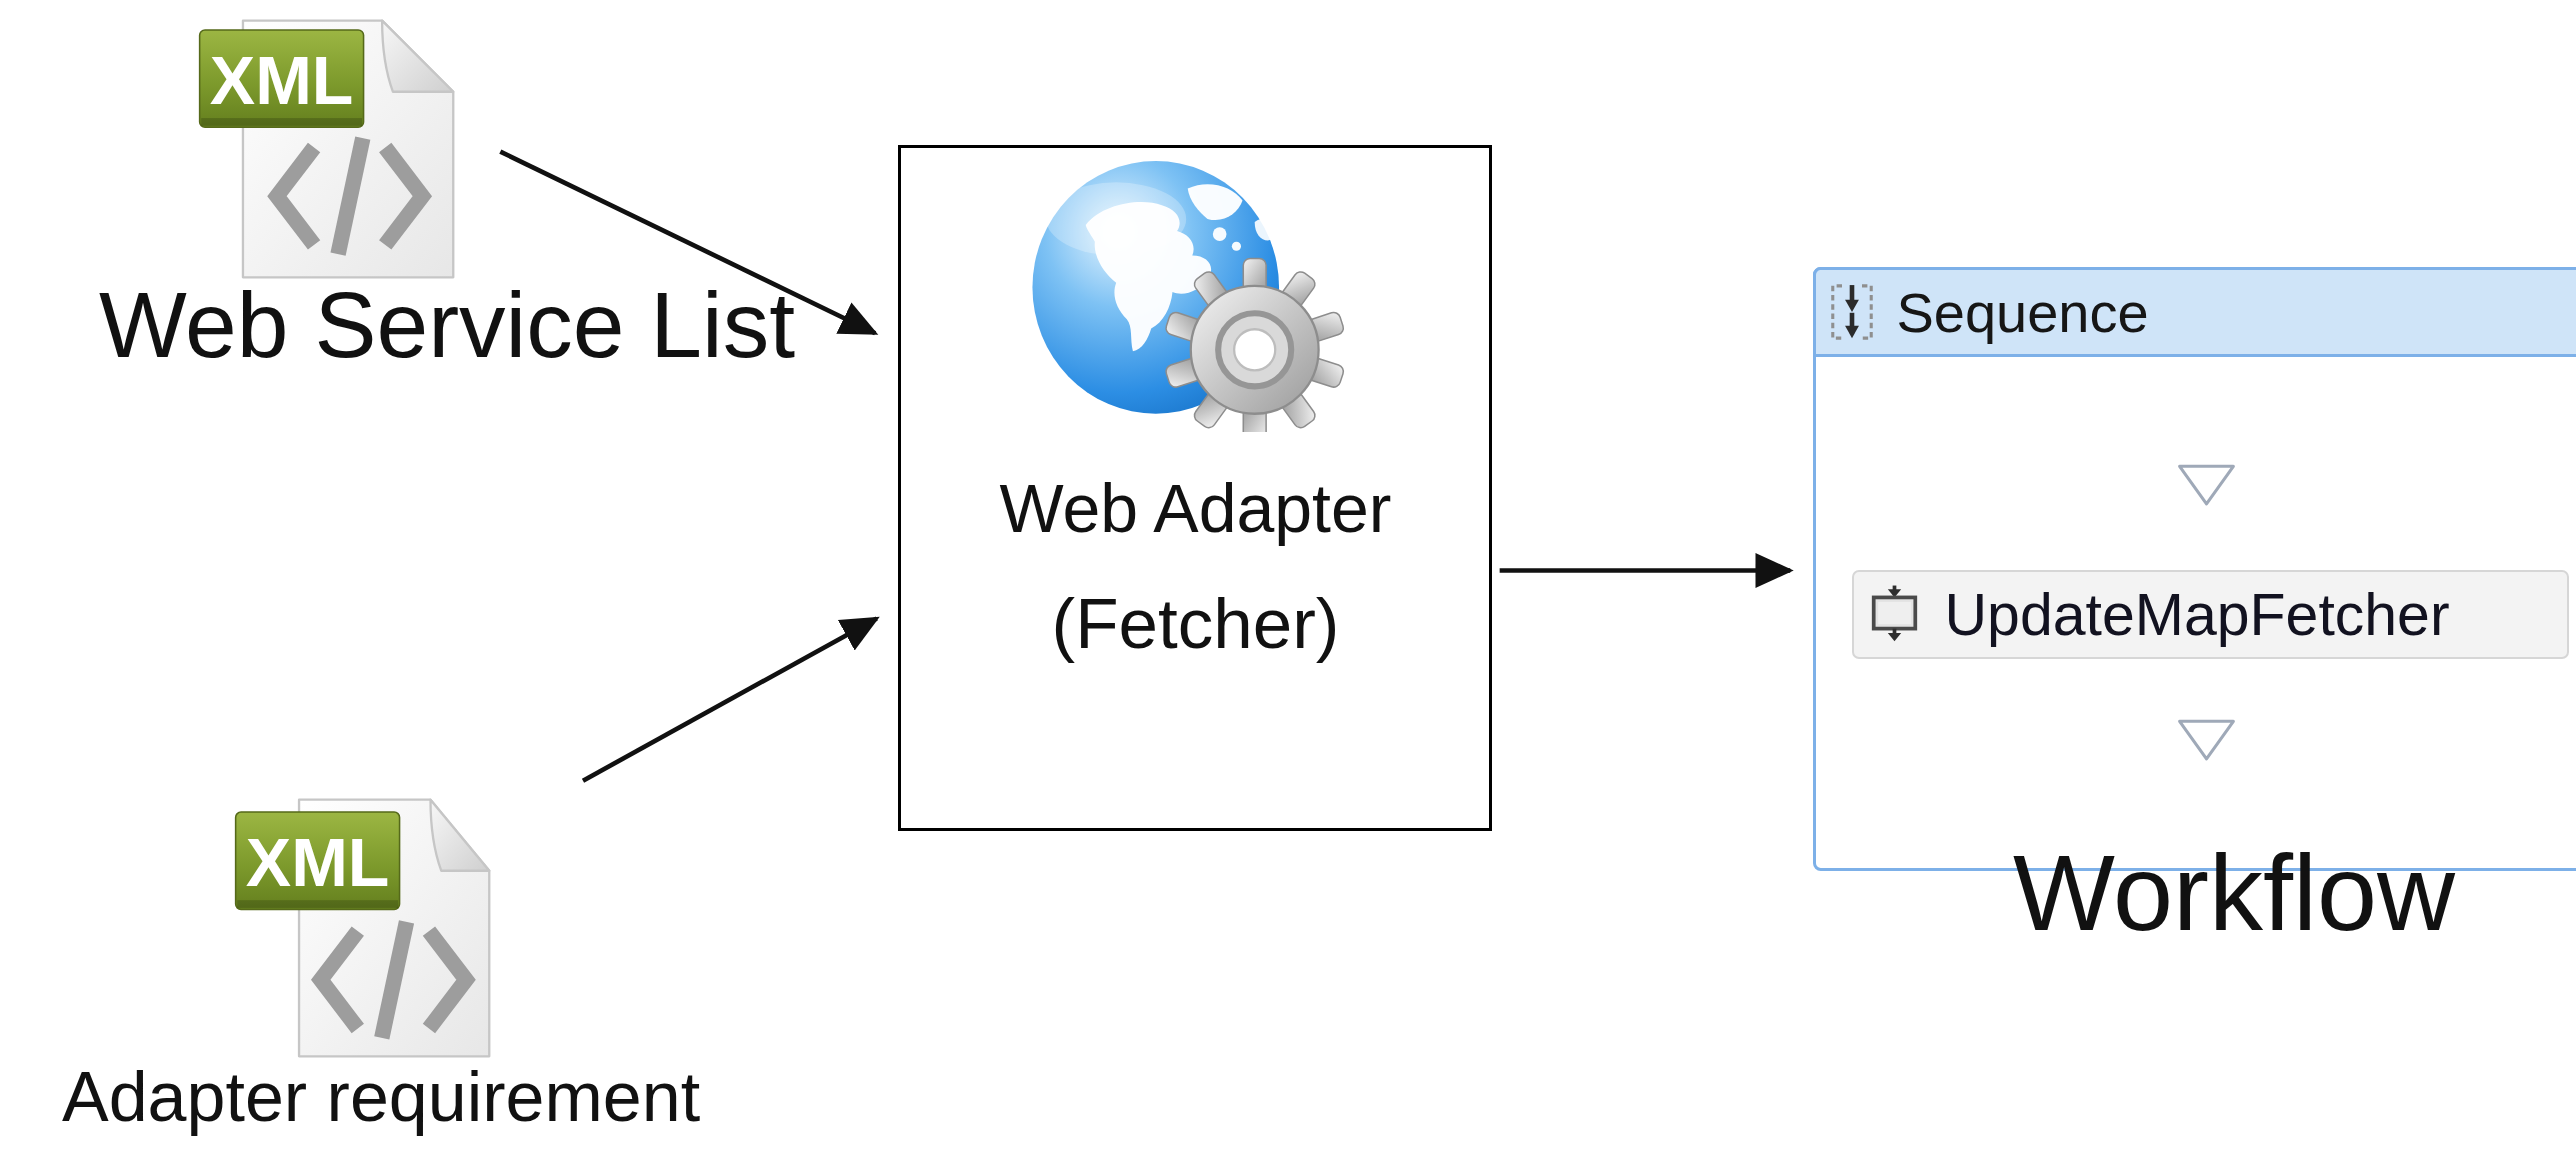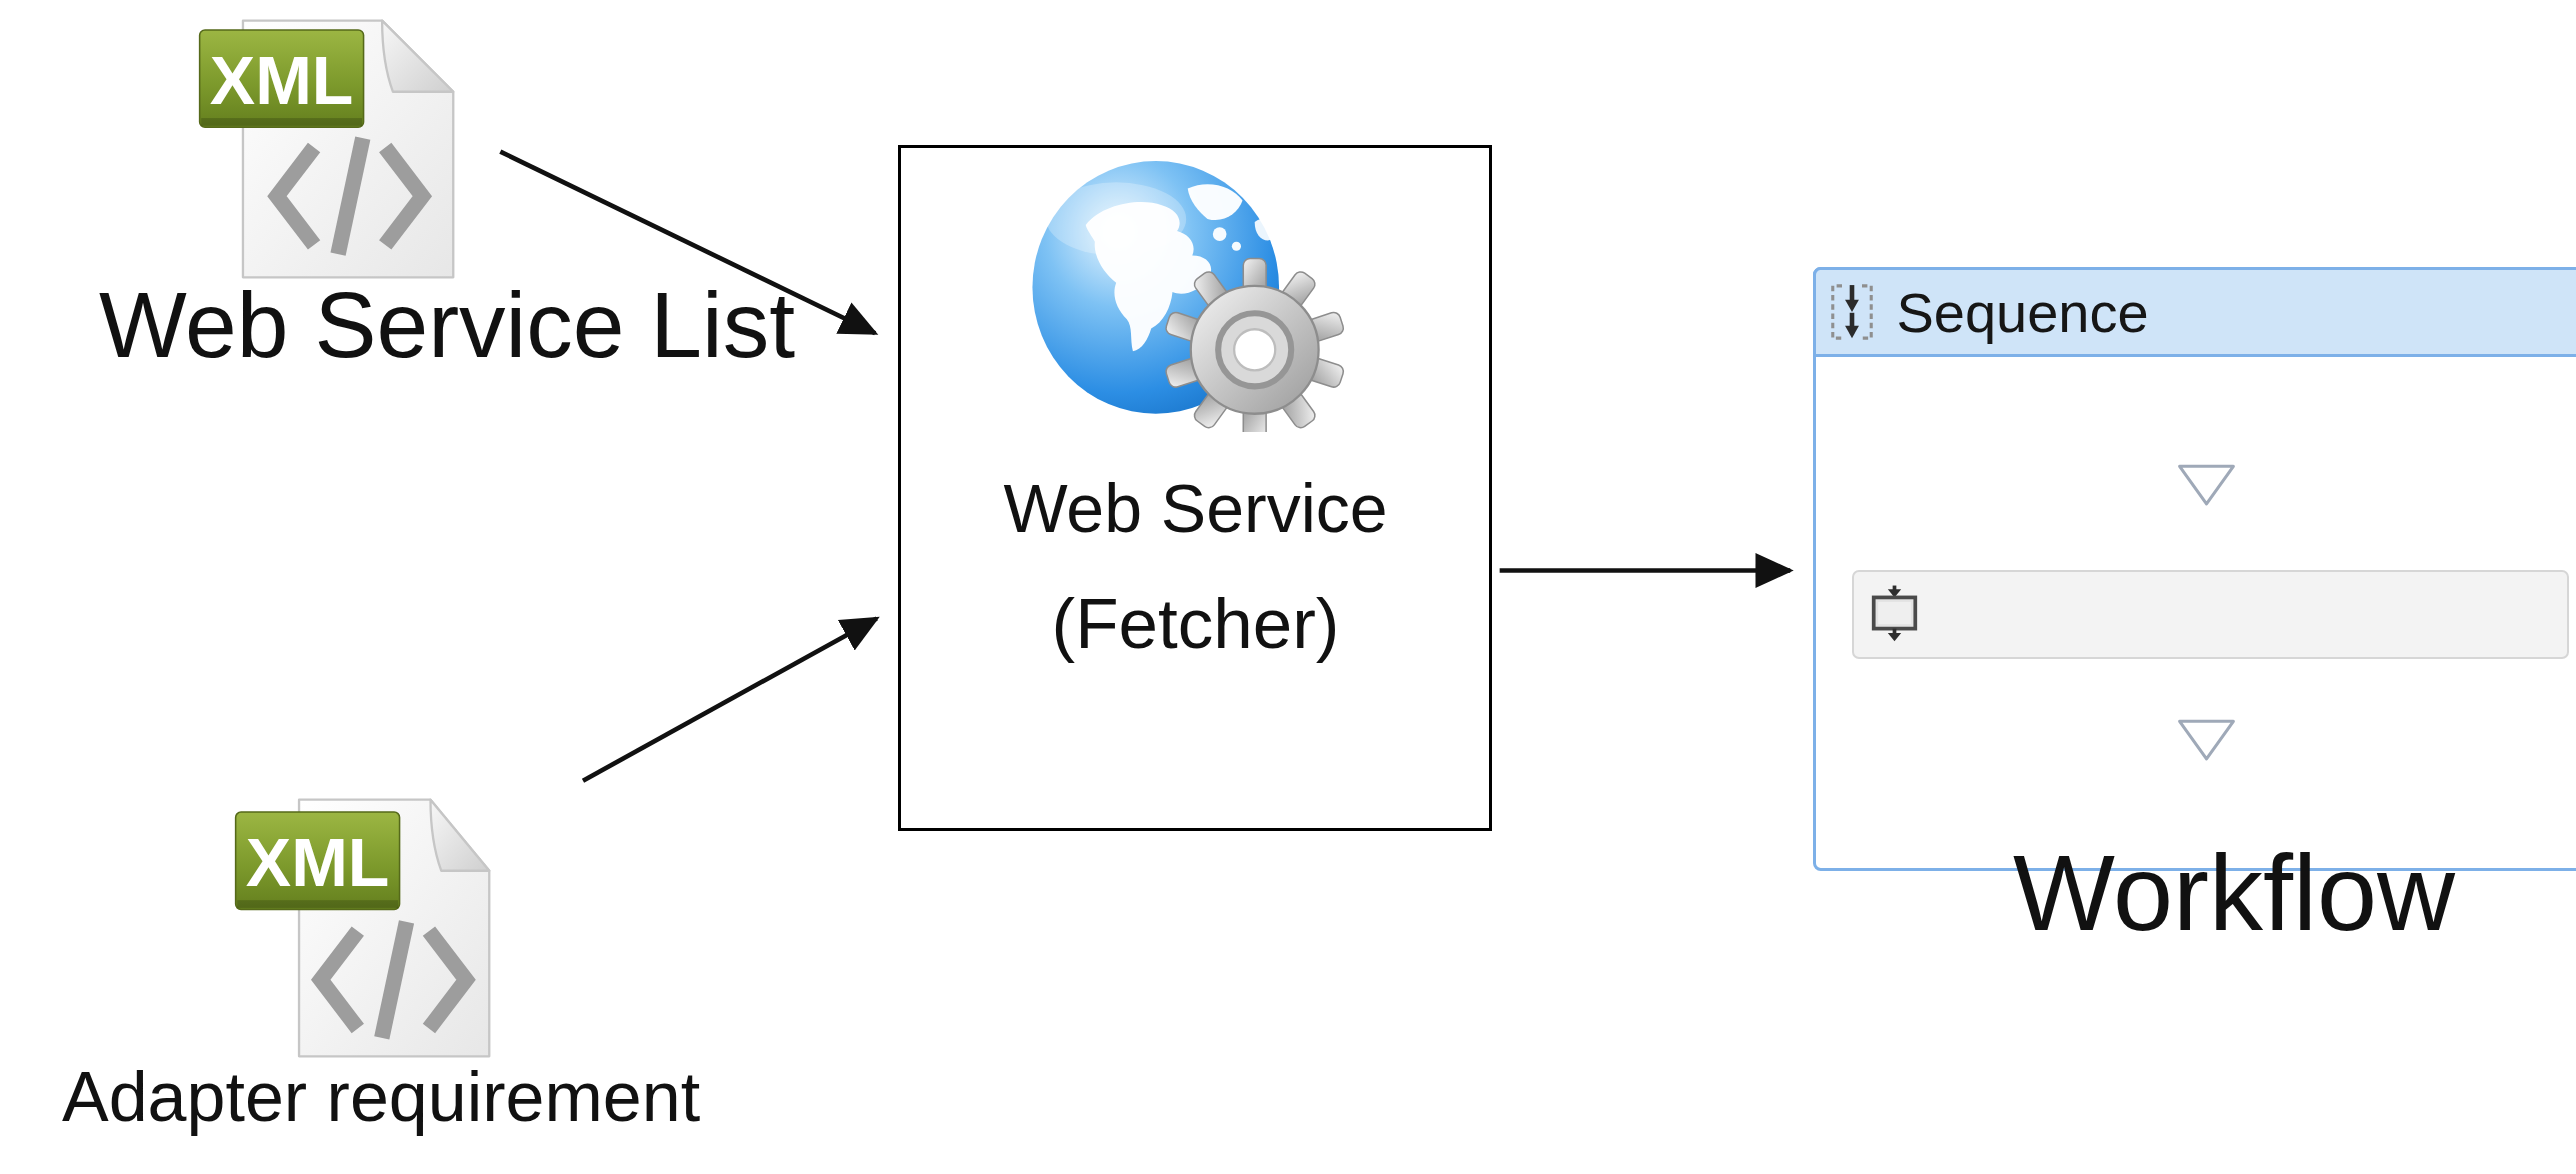"Web Service" span.proc-line { text: Service -> Adapter }
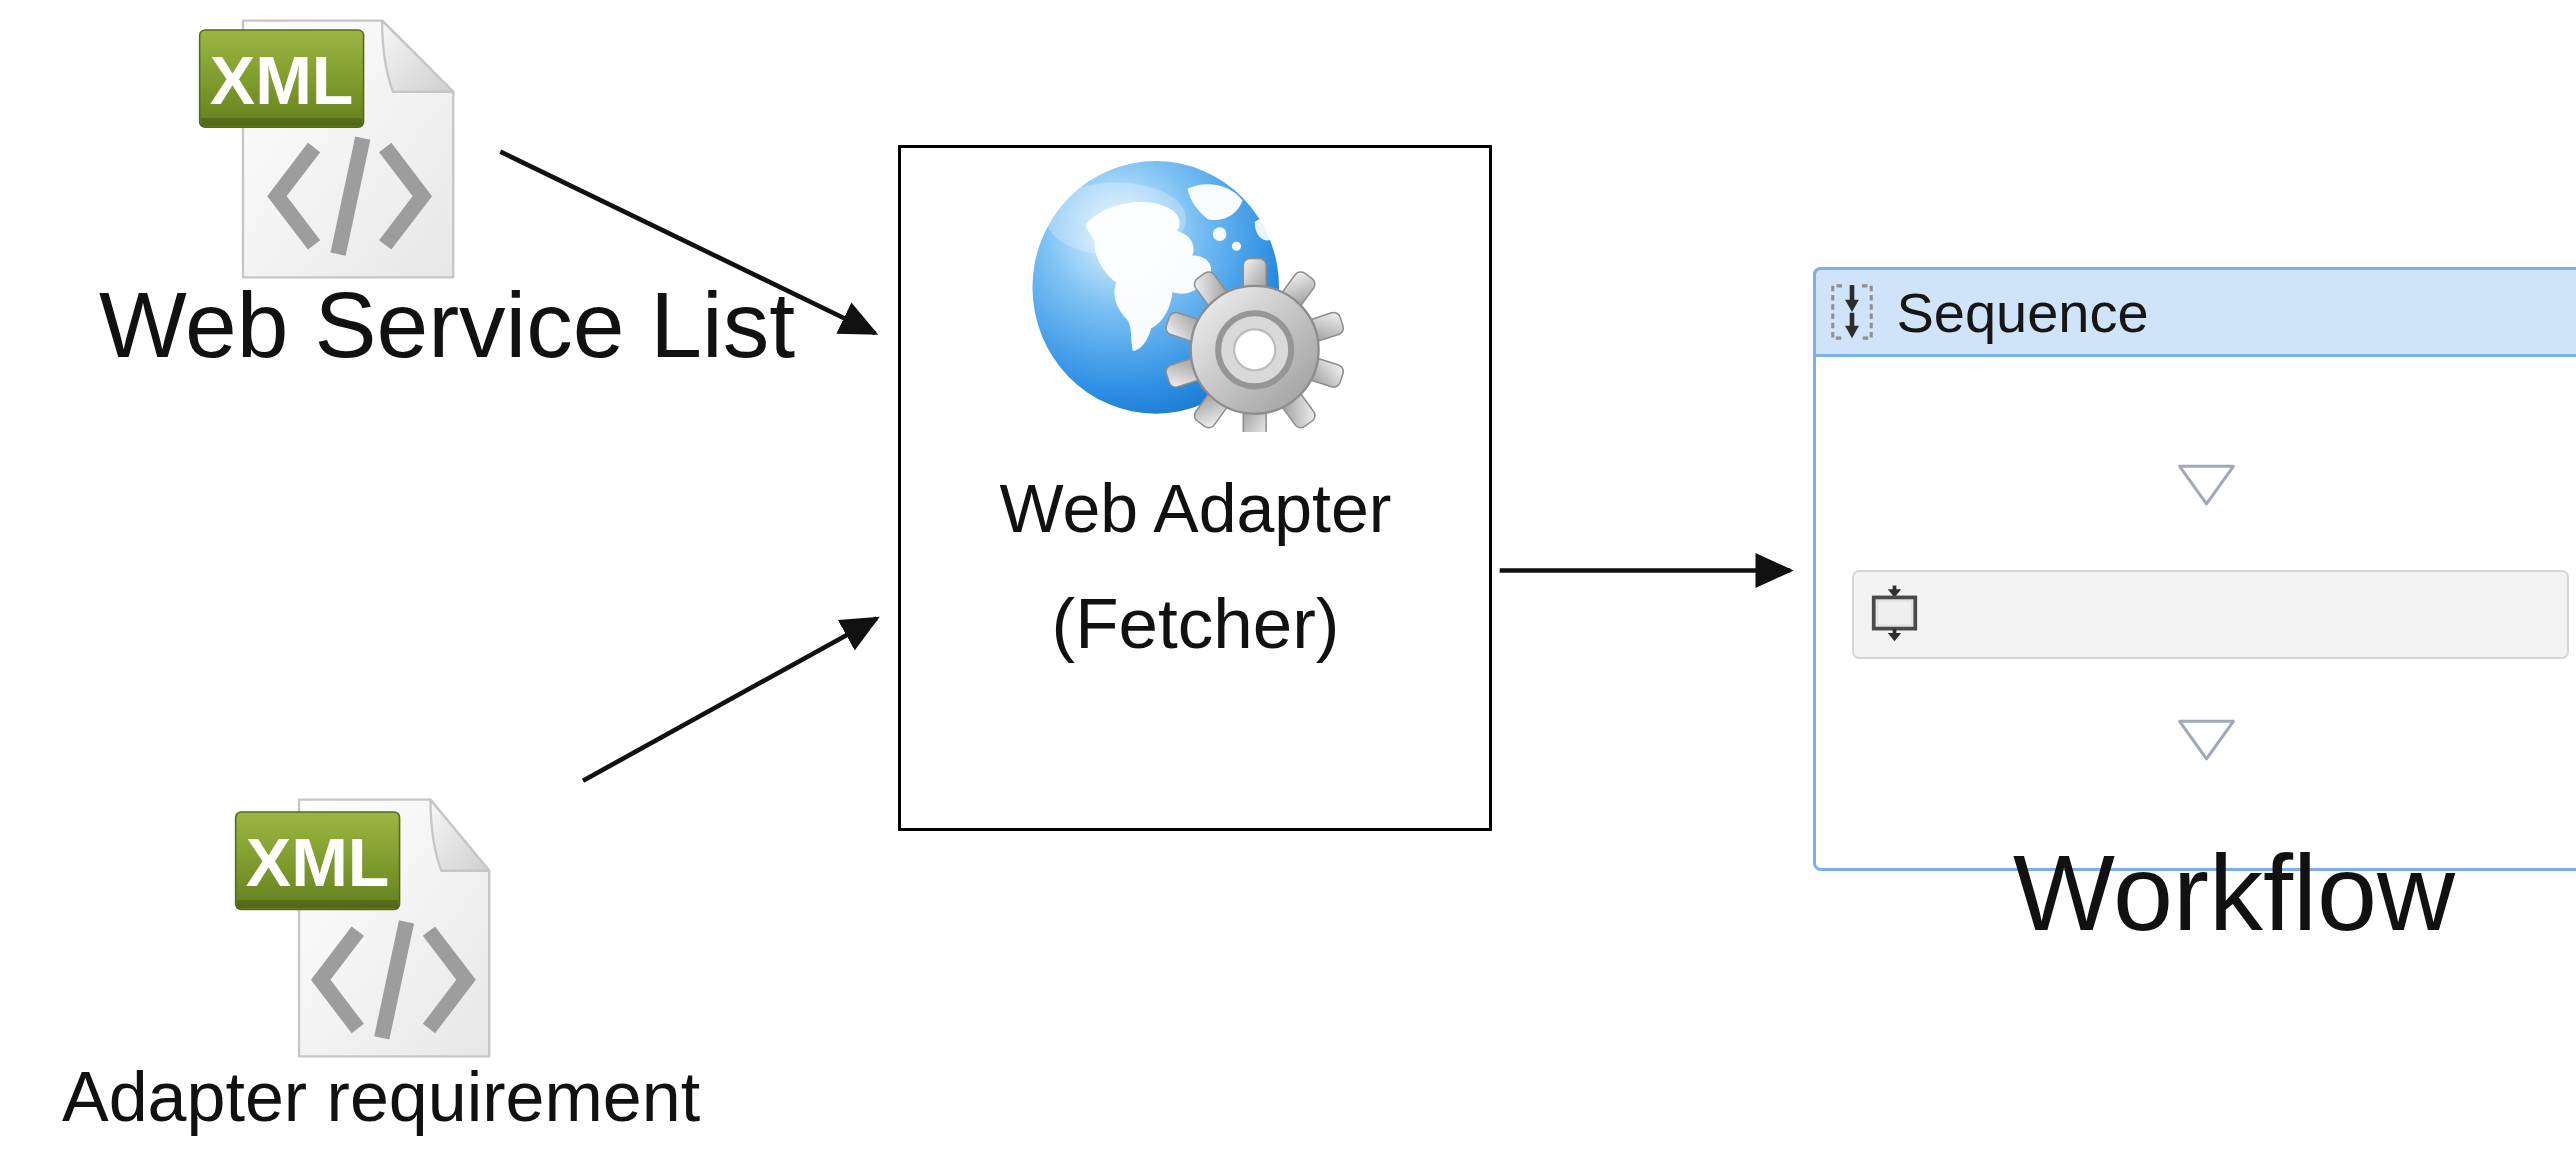"UpdateMapFetcher" span.activity-label { html: none -> <span>UpdateMapFetcher</span> }
